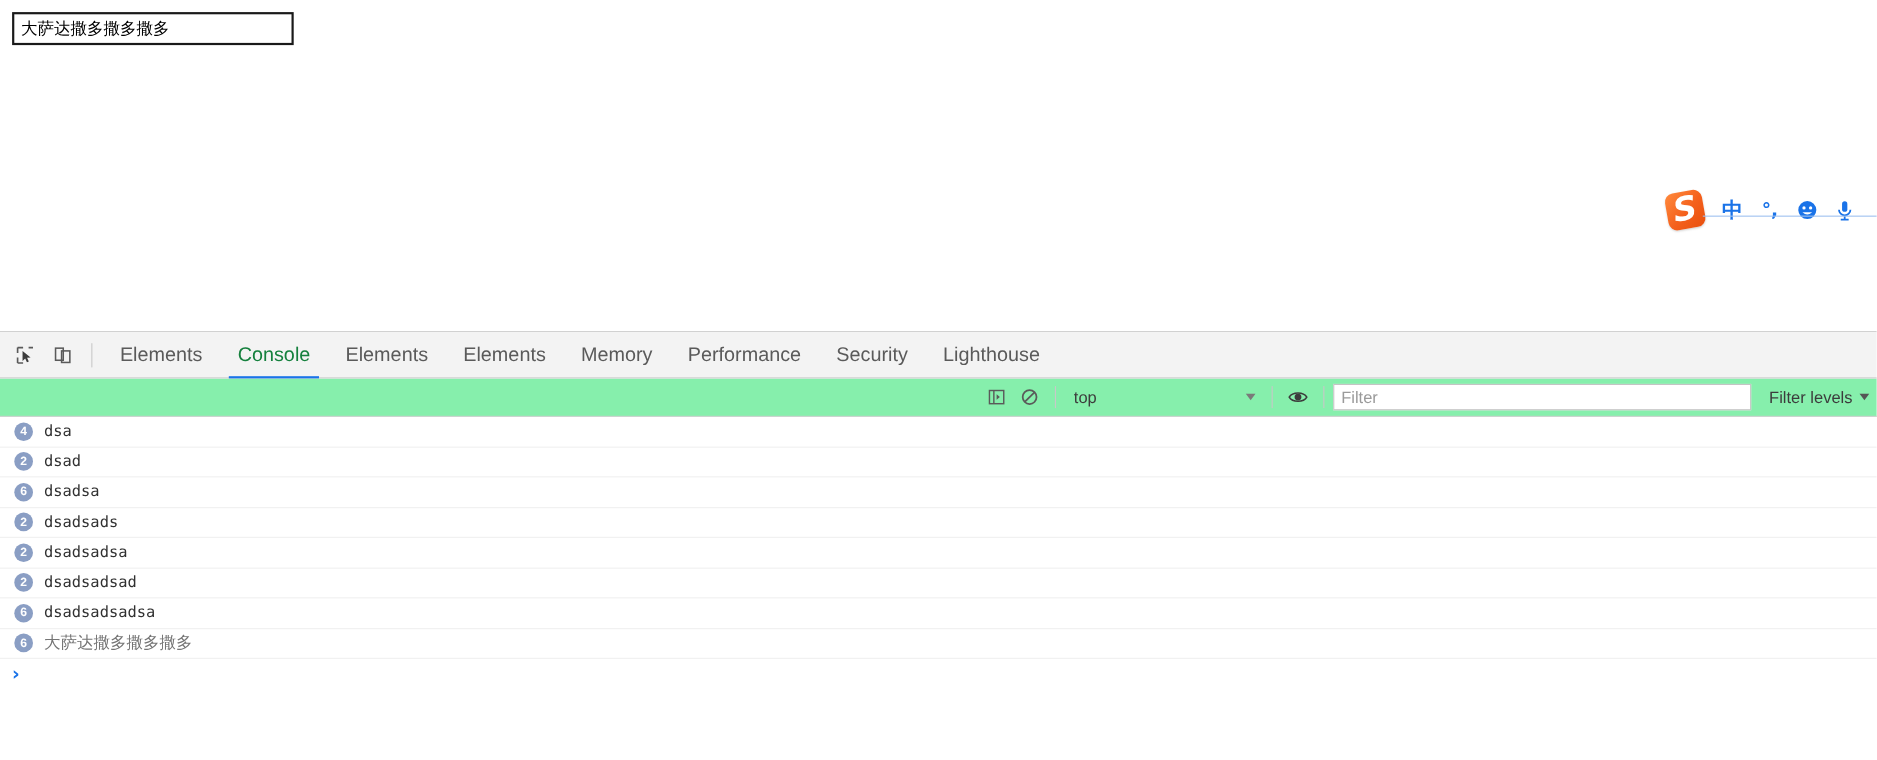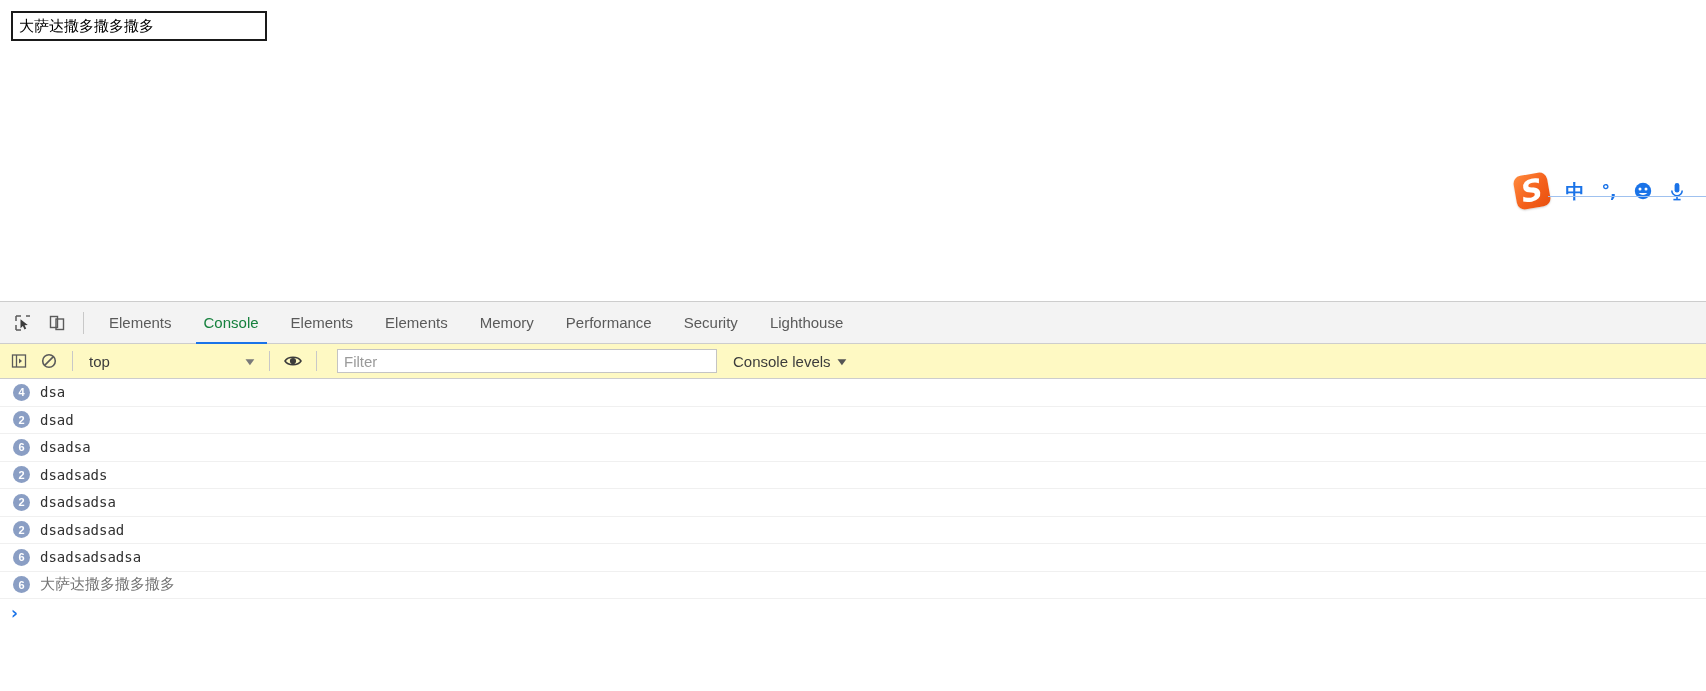"Elements" .tab { font-size: 15px -> 18px }
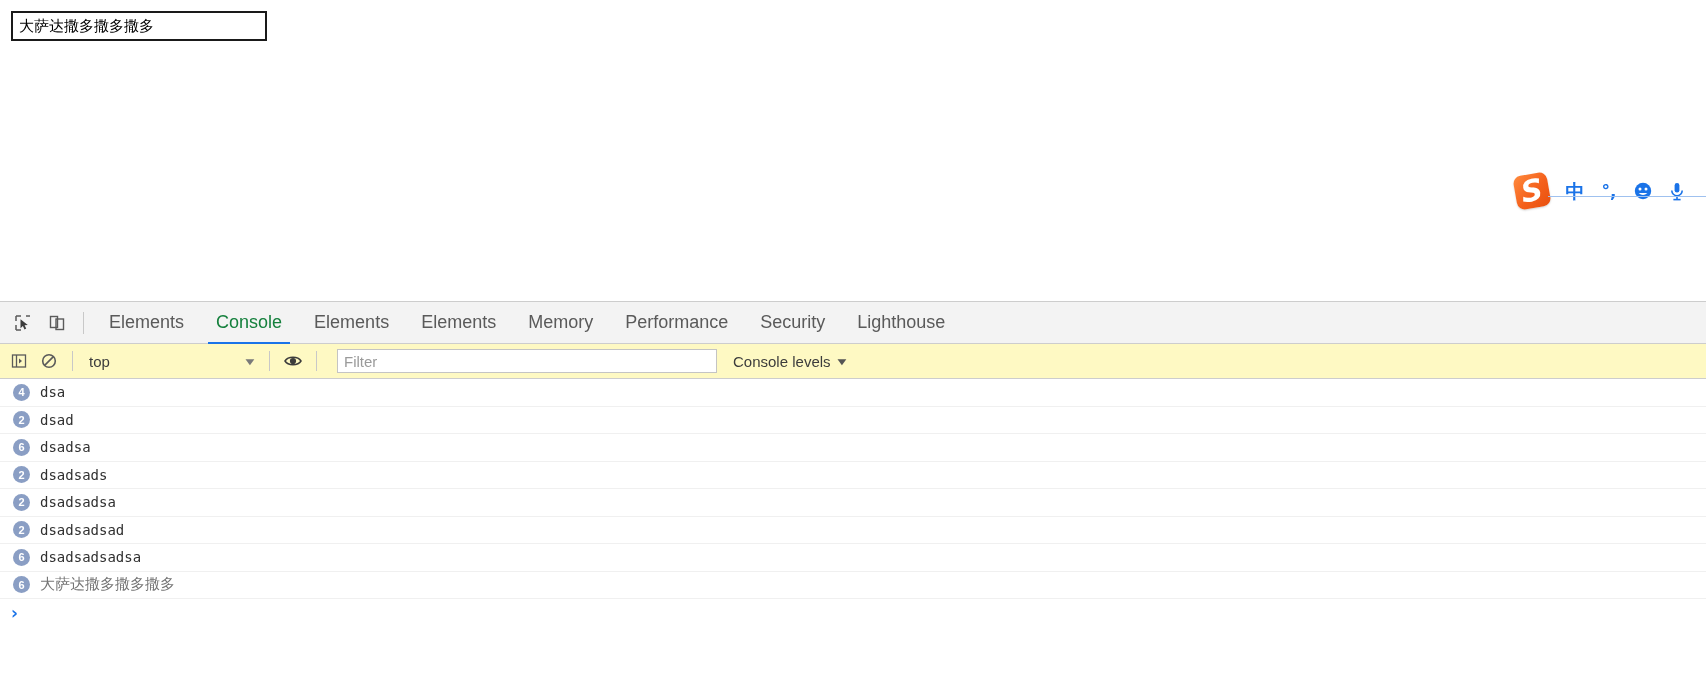"top" #filterbar { background: #fef9c3 -> #86efac; justify-content: none -> flex-end }
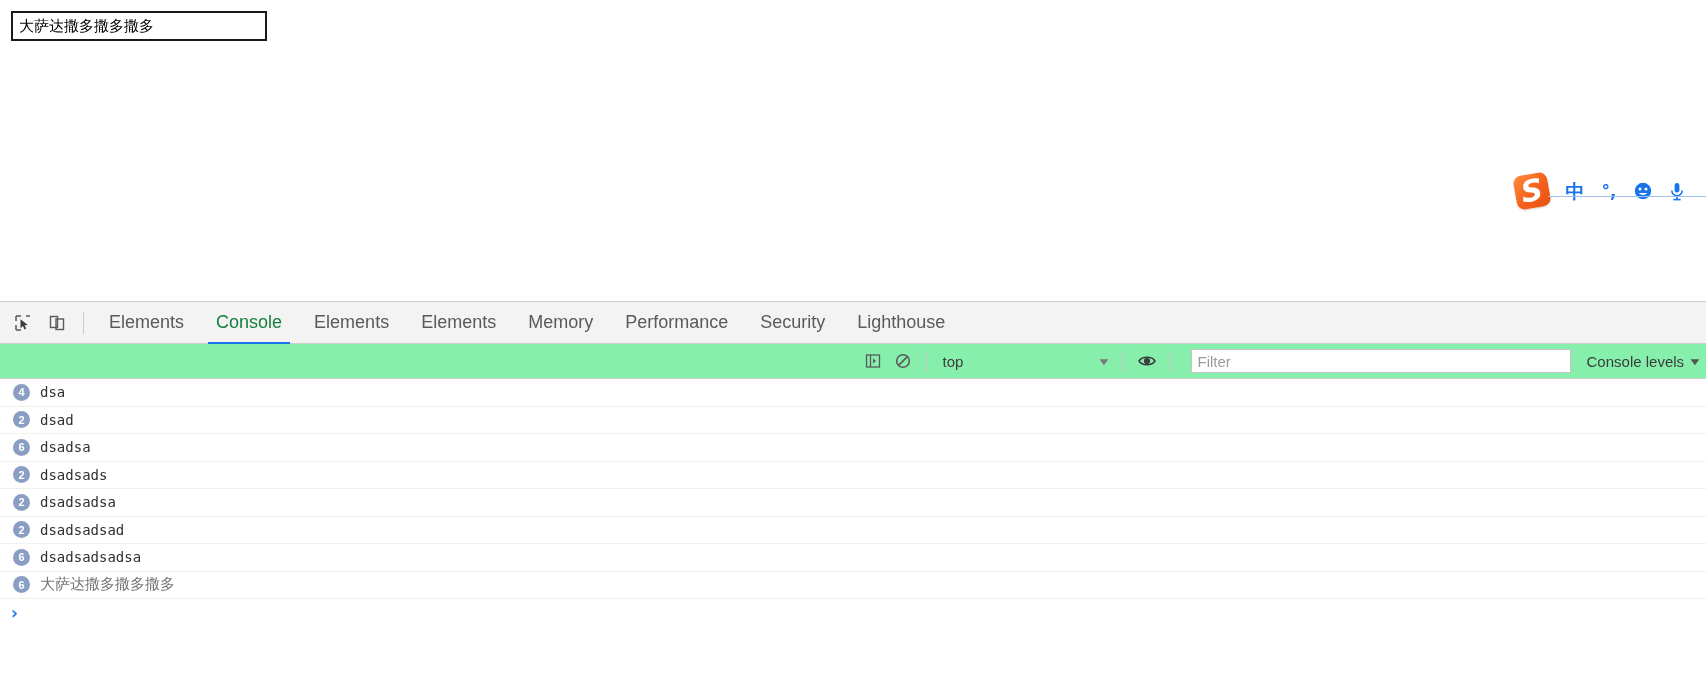"Filter" #filter-input { margin-left: 12px -> 0 }
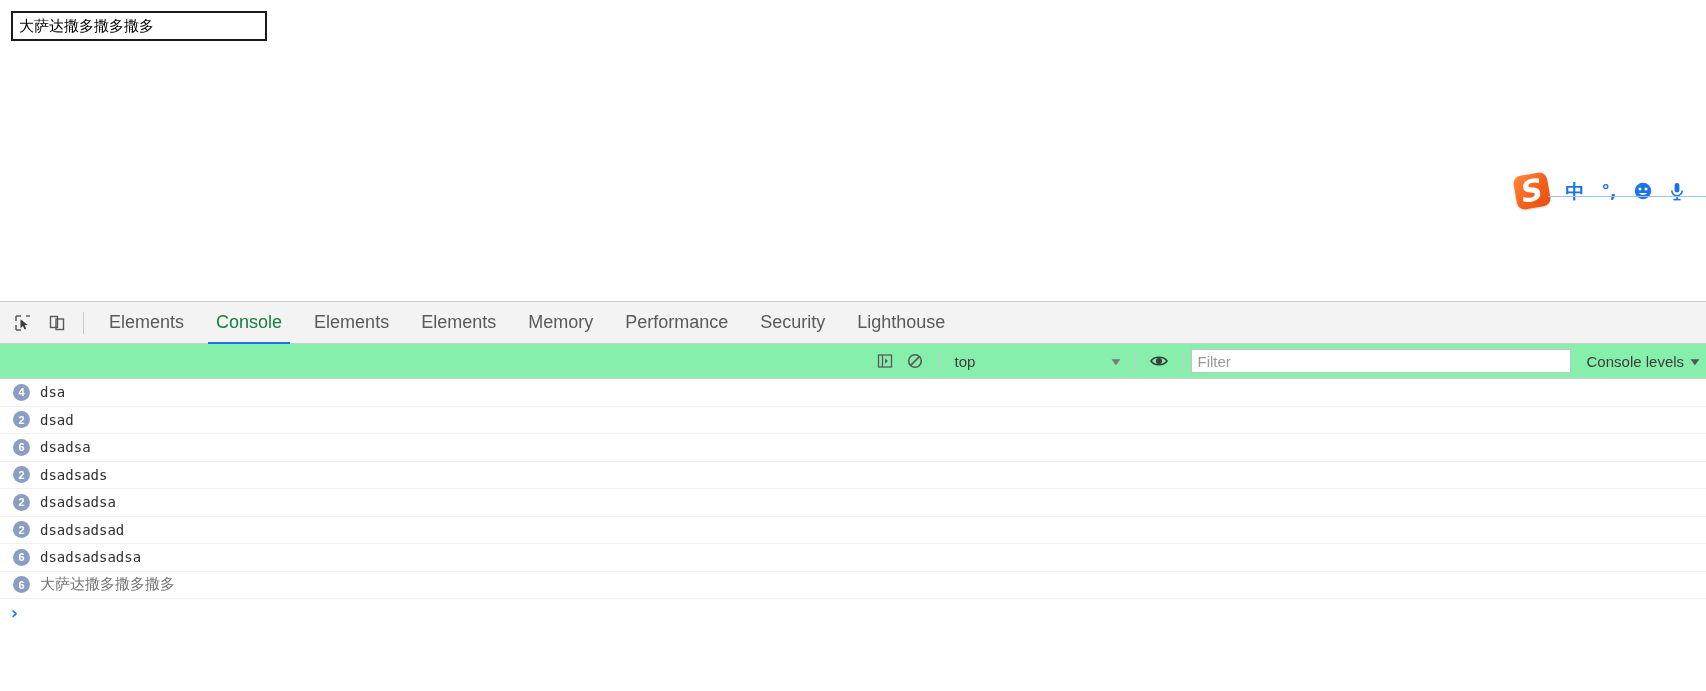"Console levels" span { text: Console -> Filter }
